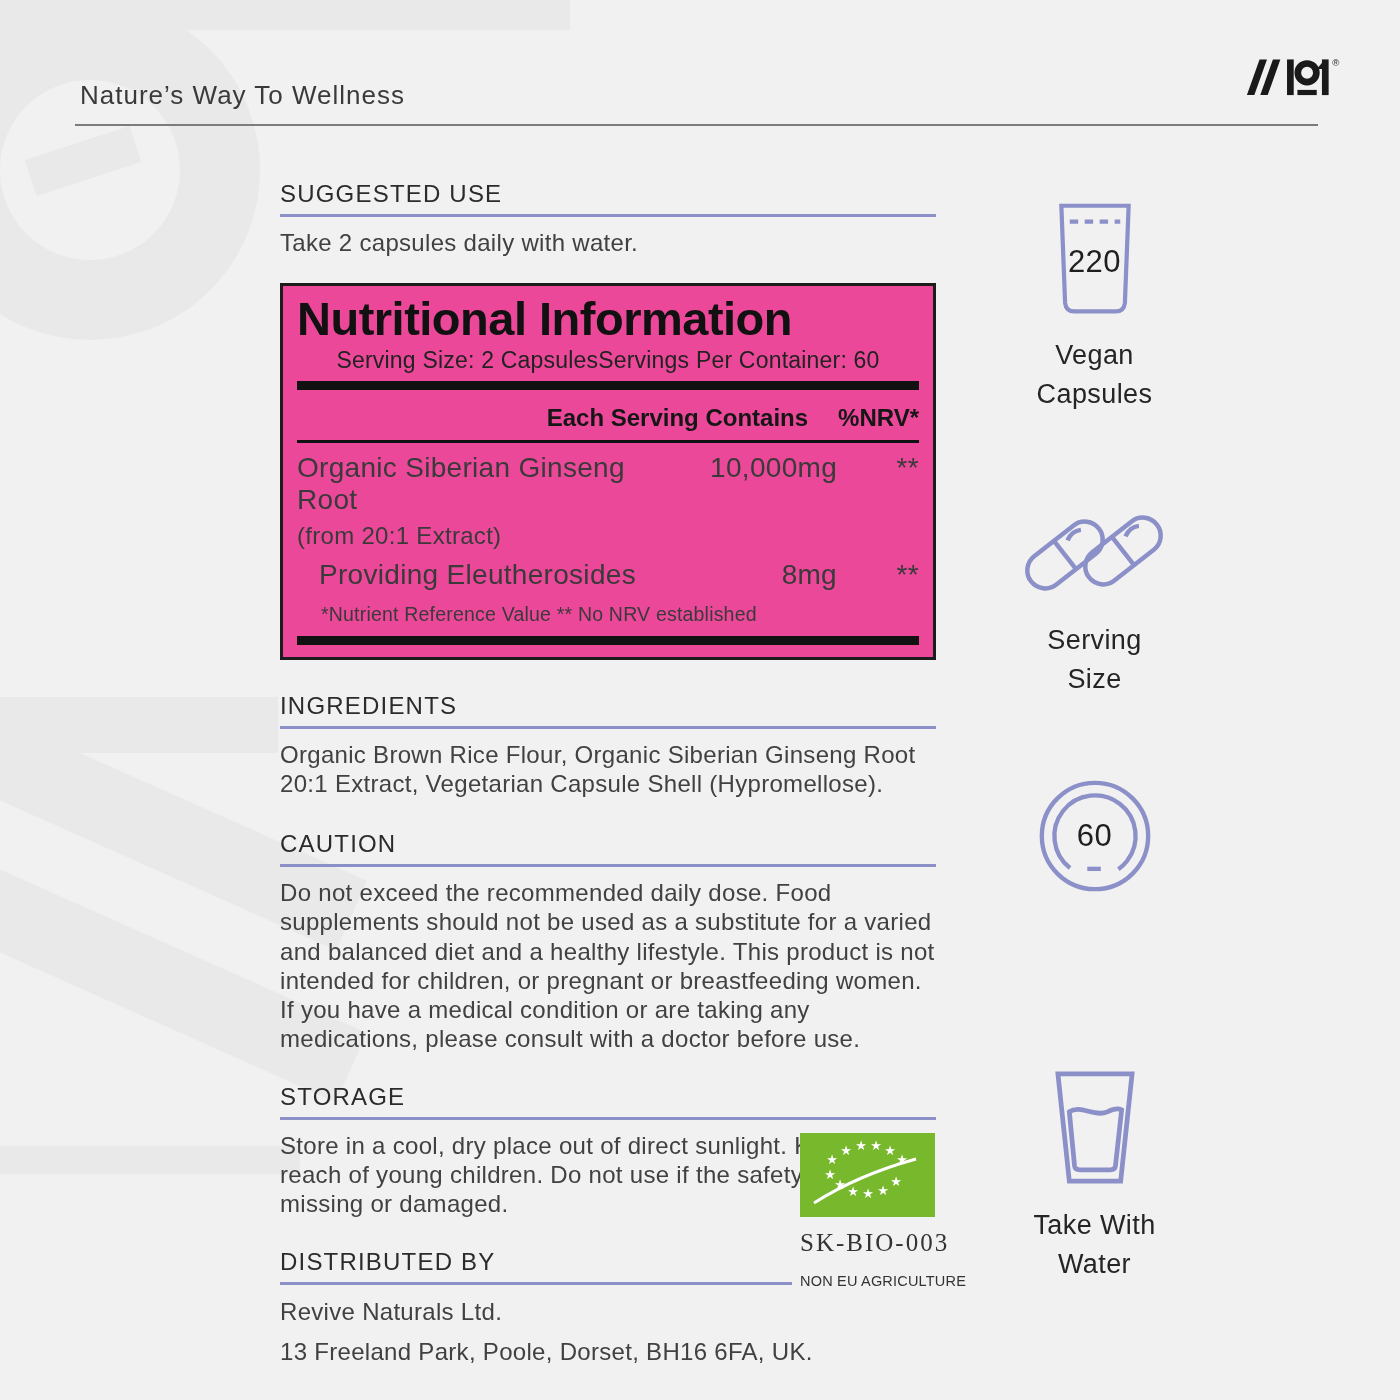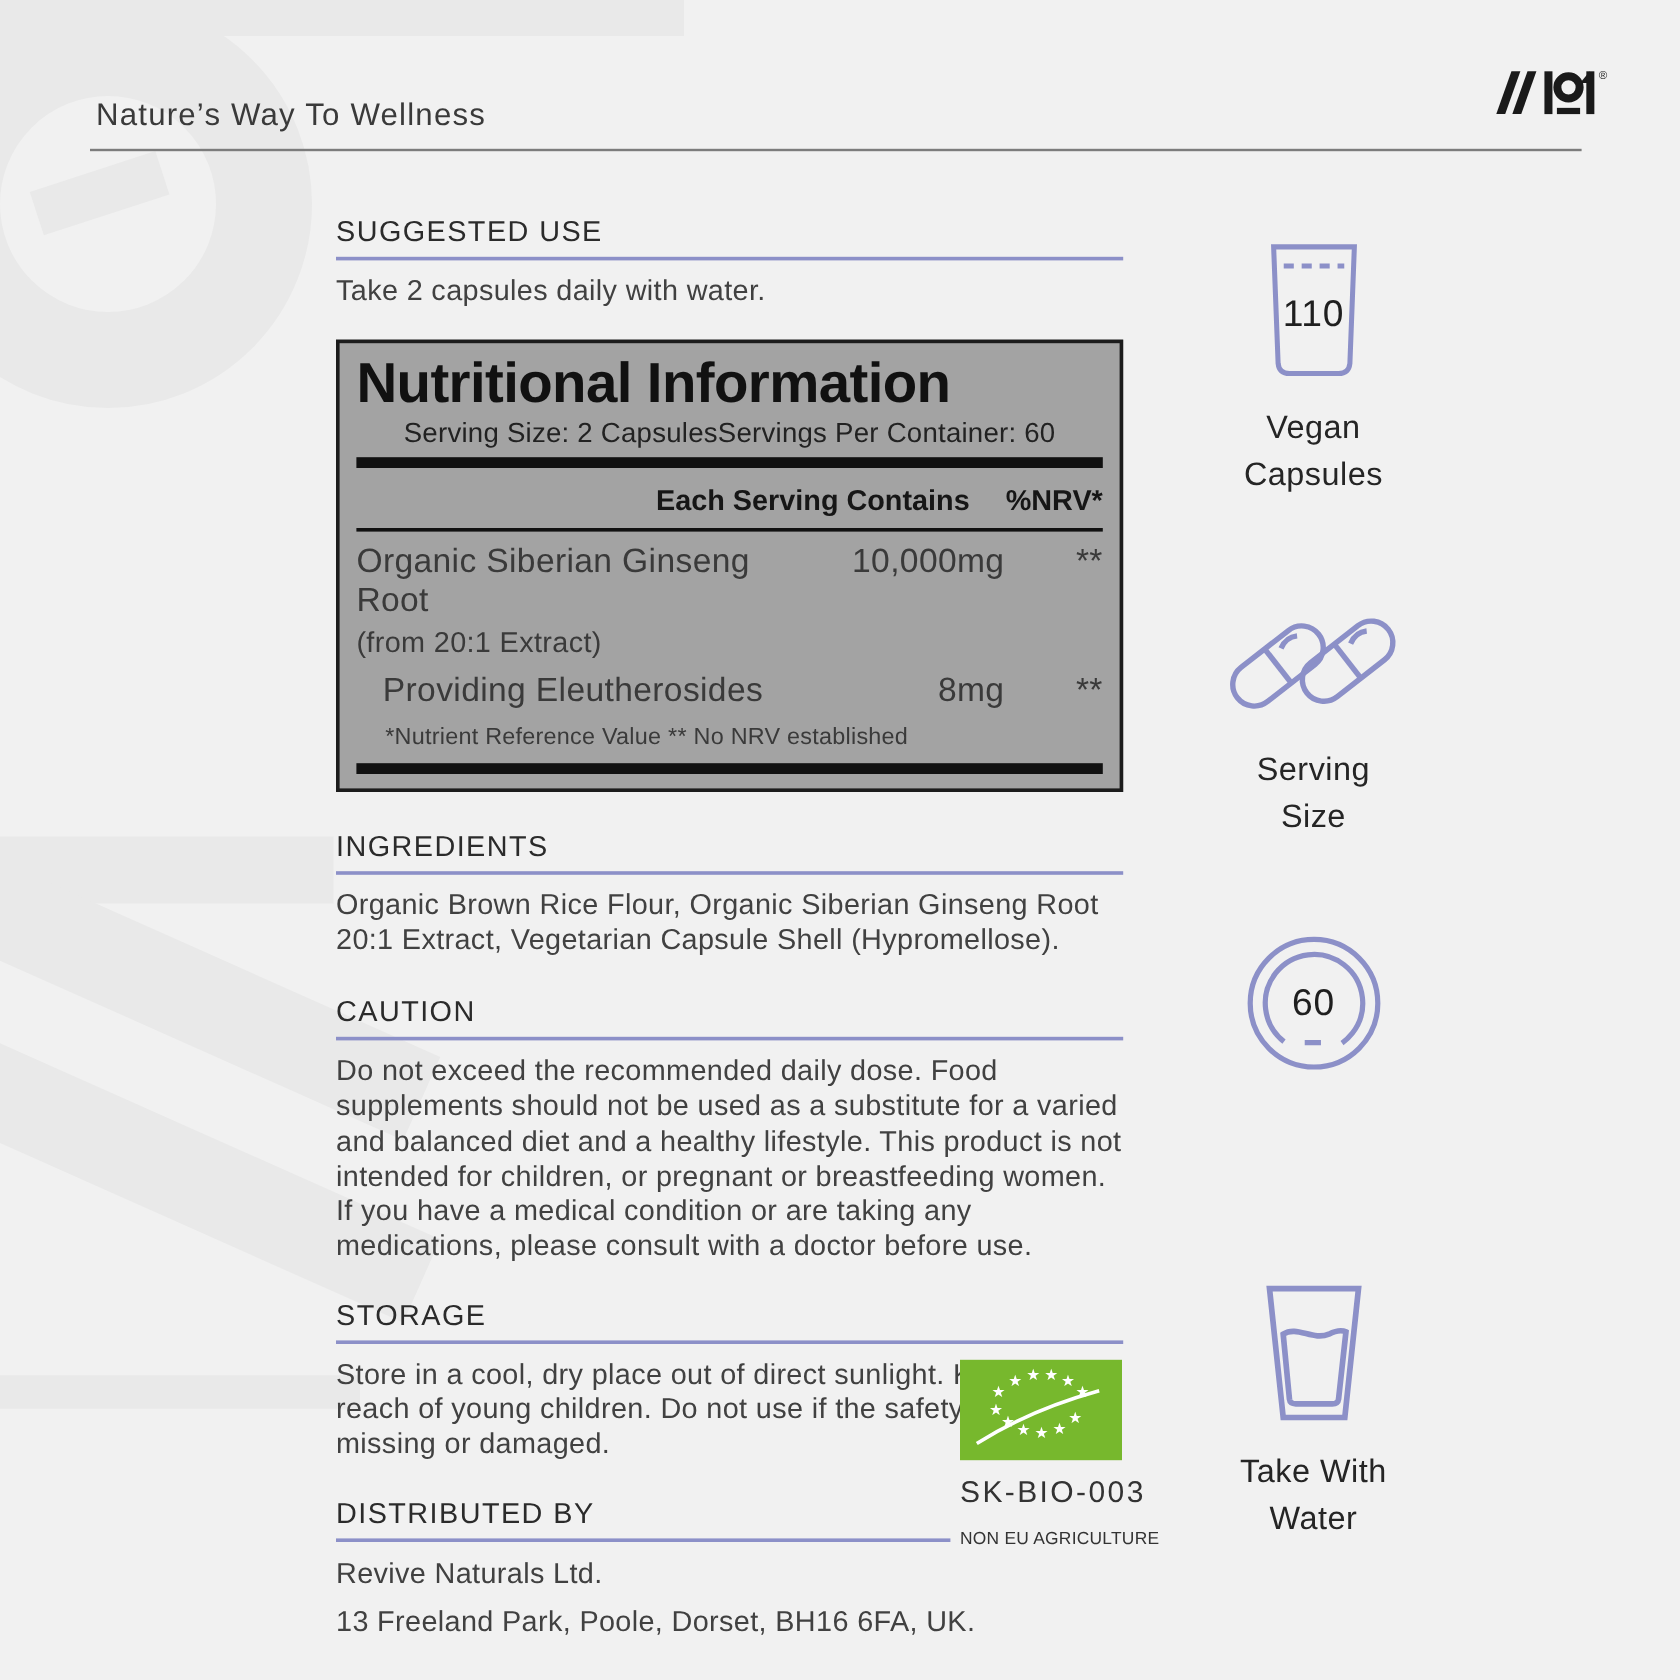"110" span.num { text: 110 -> 220 }
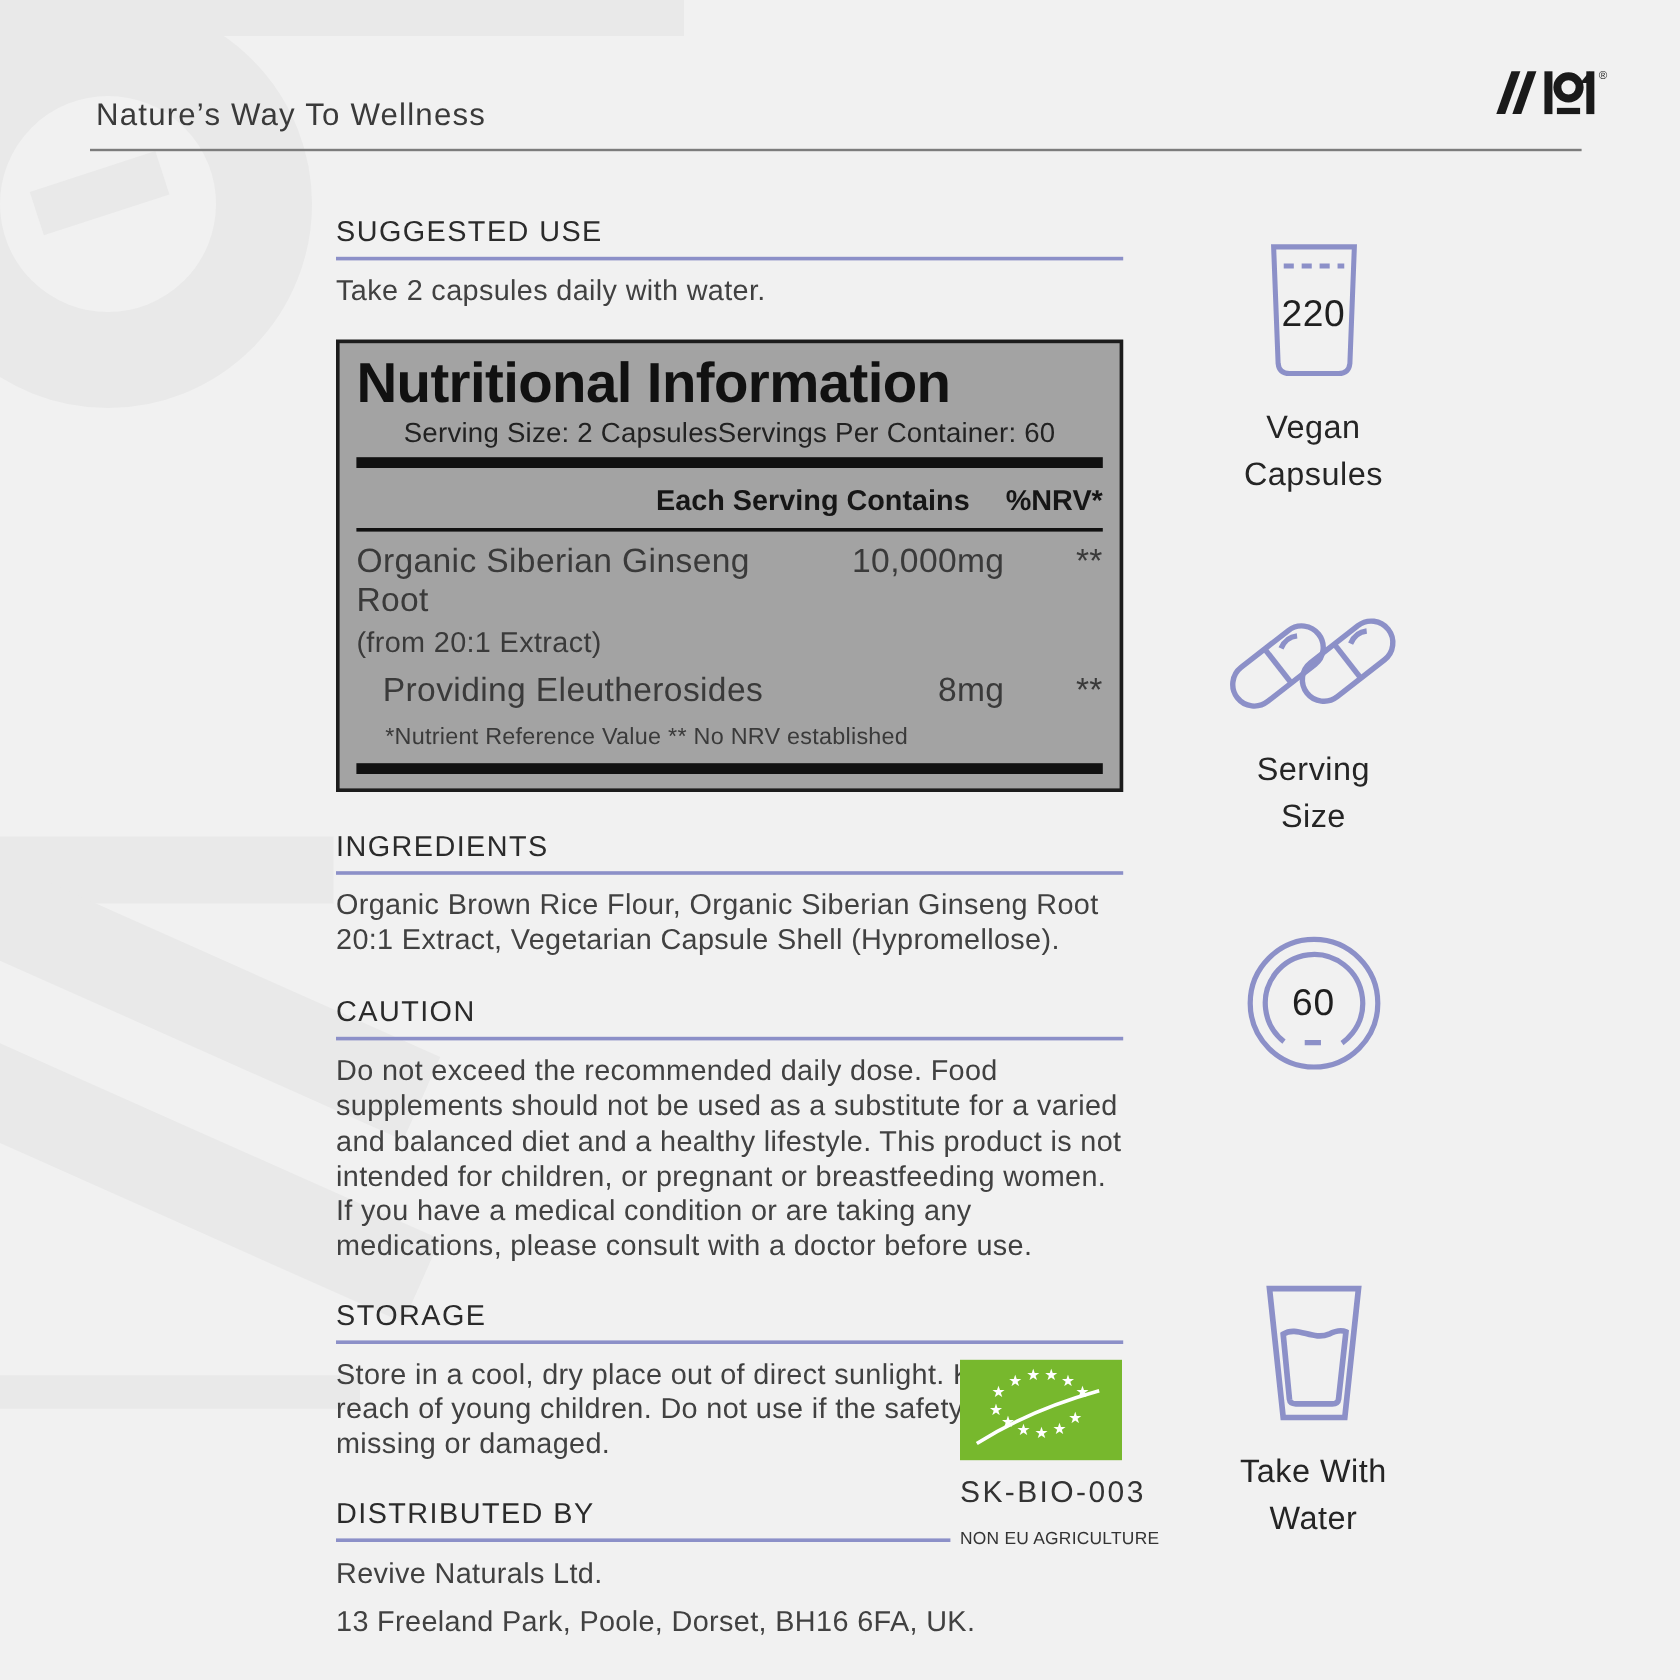"Nutritional Information" .ni-box { background: #a3a3a3 -> #ec4899 }
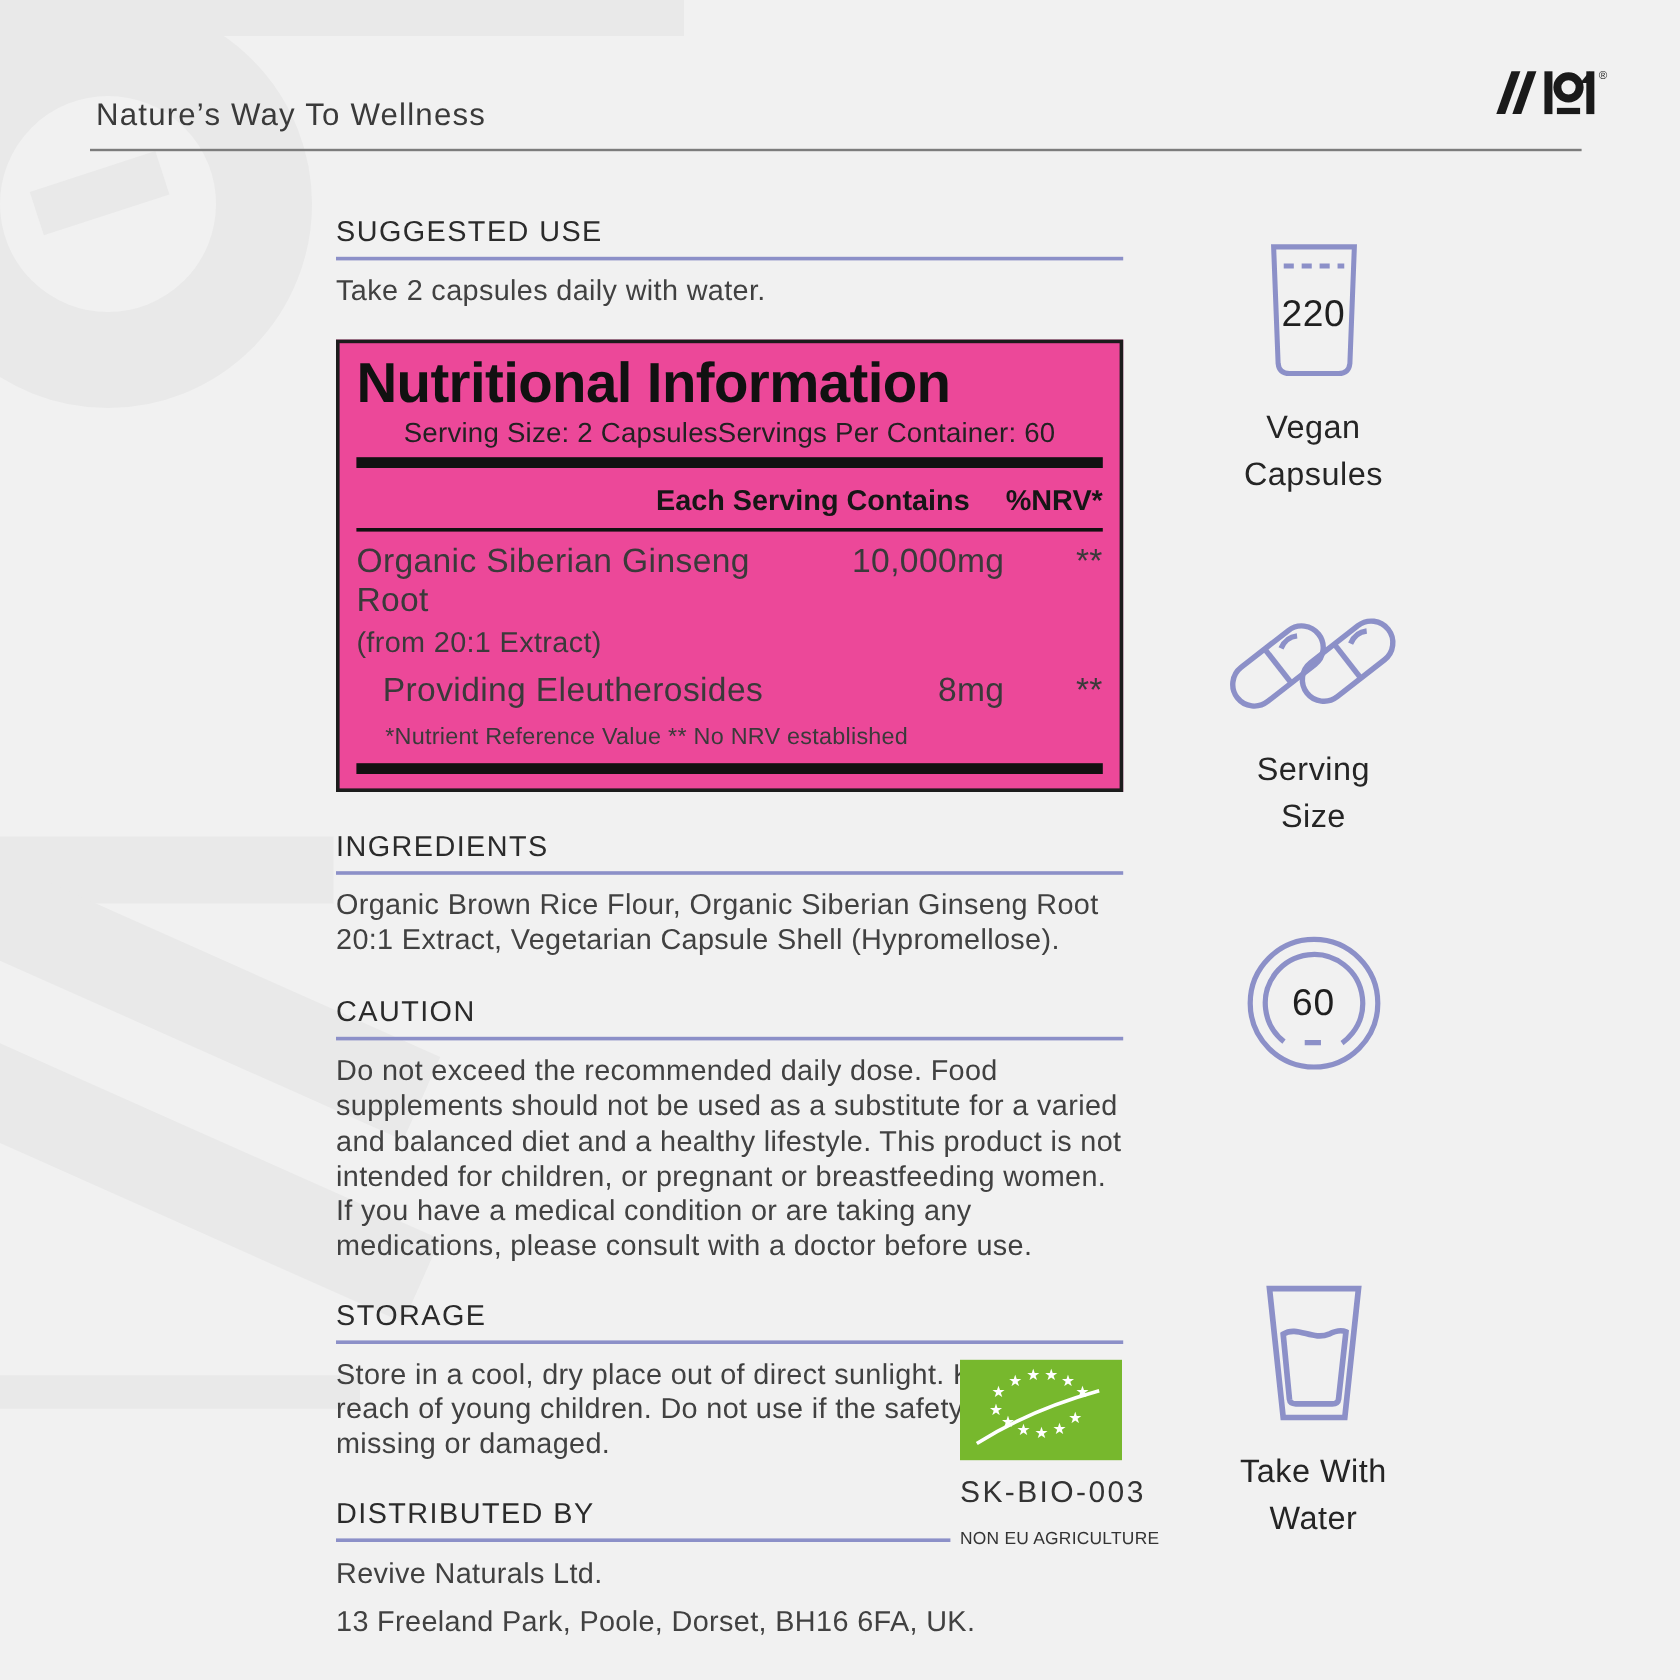"SK-BIO-003" .organic .code { font-family: none -> Liberation Serif, serif }
